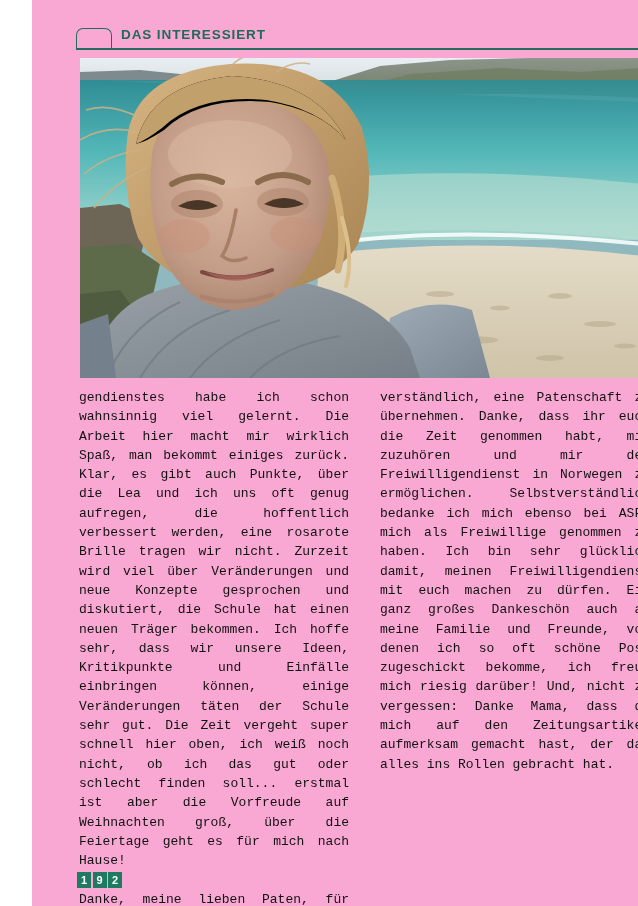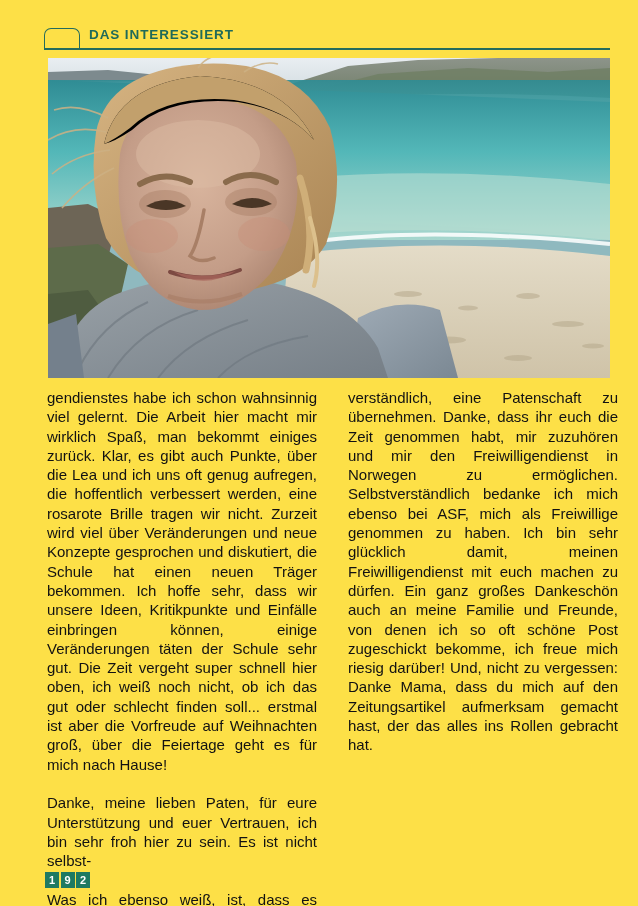"DAS INTERESSIERT" .page { background: #fde047 -> #f9a8d4; margin-left: none -> 32px }
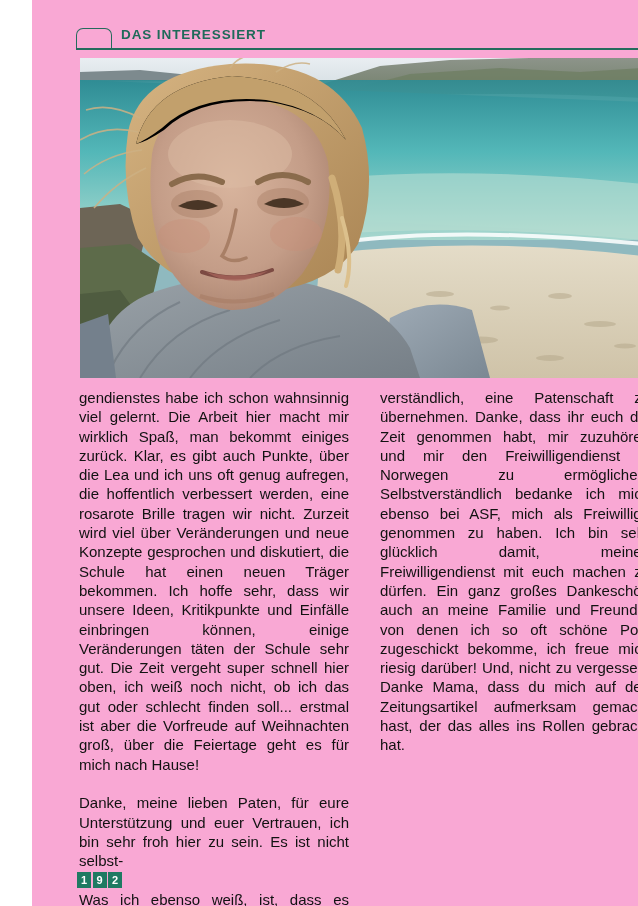"gendienstes habe ich schon wahnsinnig" .col p { font-family: Liberation Sans, sans-serif -> Liberation Mono, monospace; font-size: 15px -> 13px }
